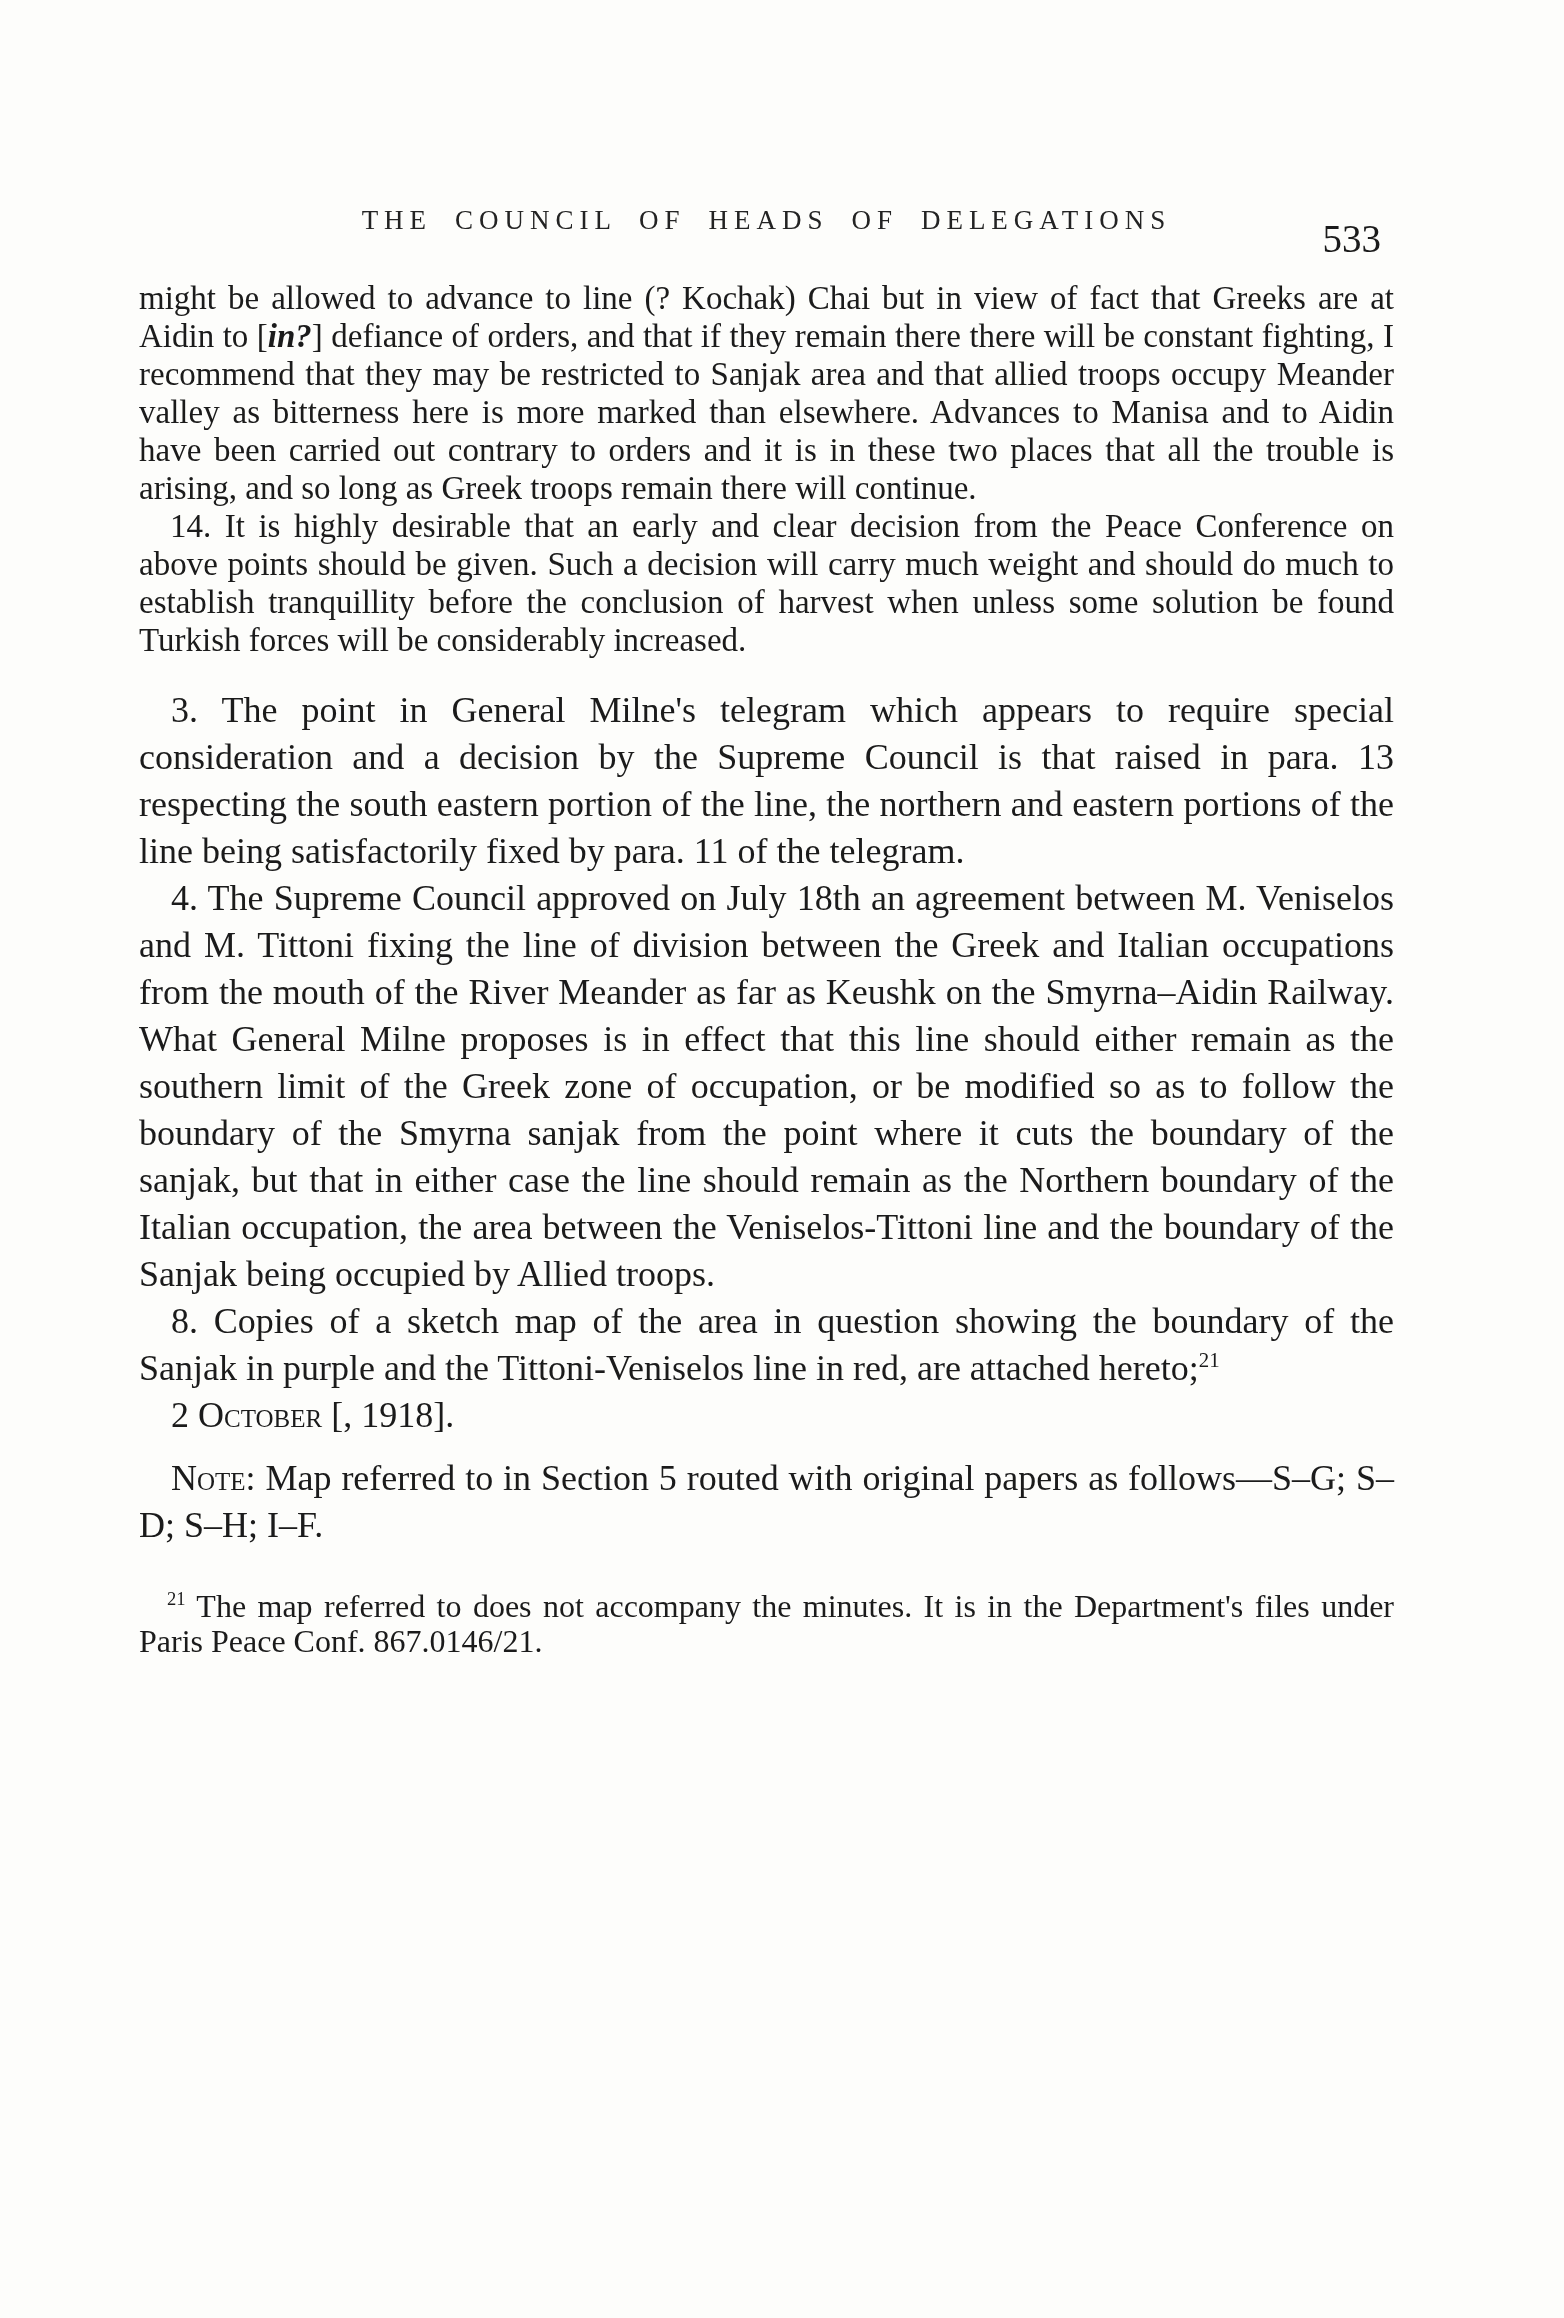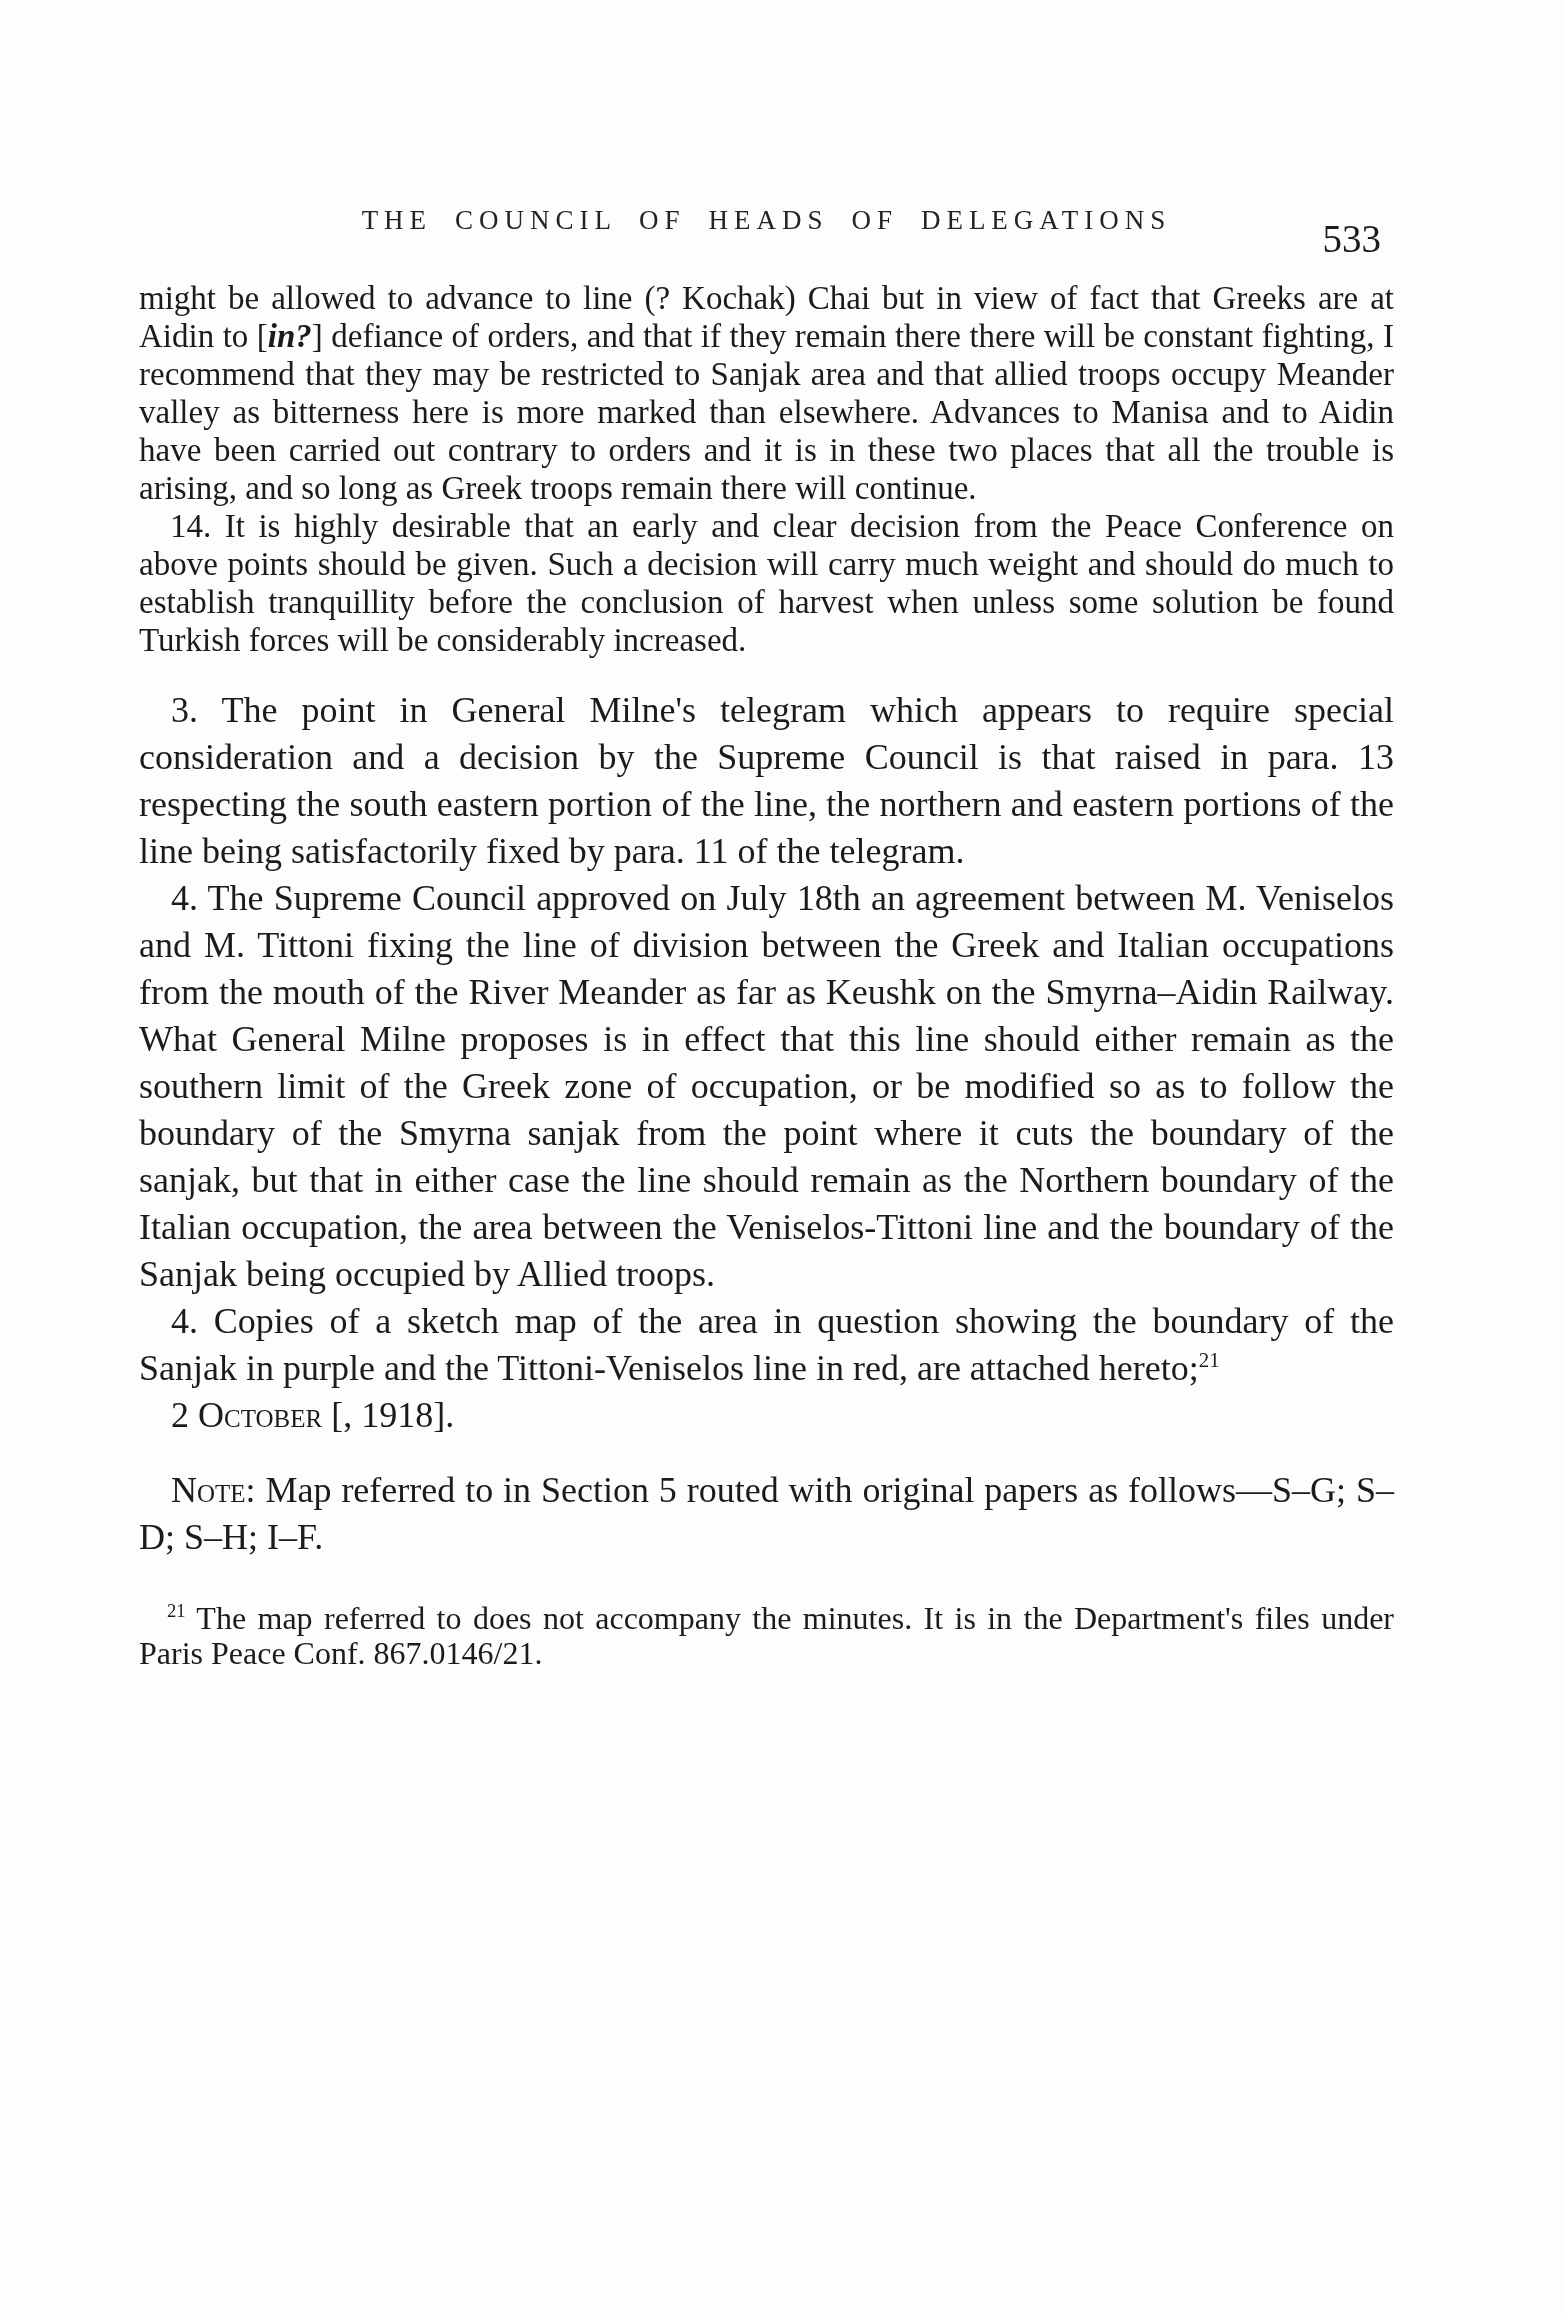"4. Copies of a sketch" span { text: 4 -> 8 }
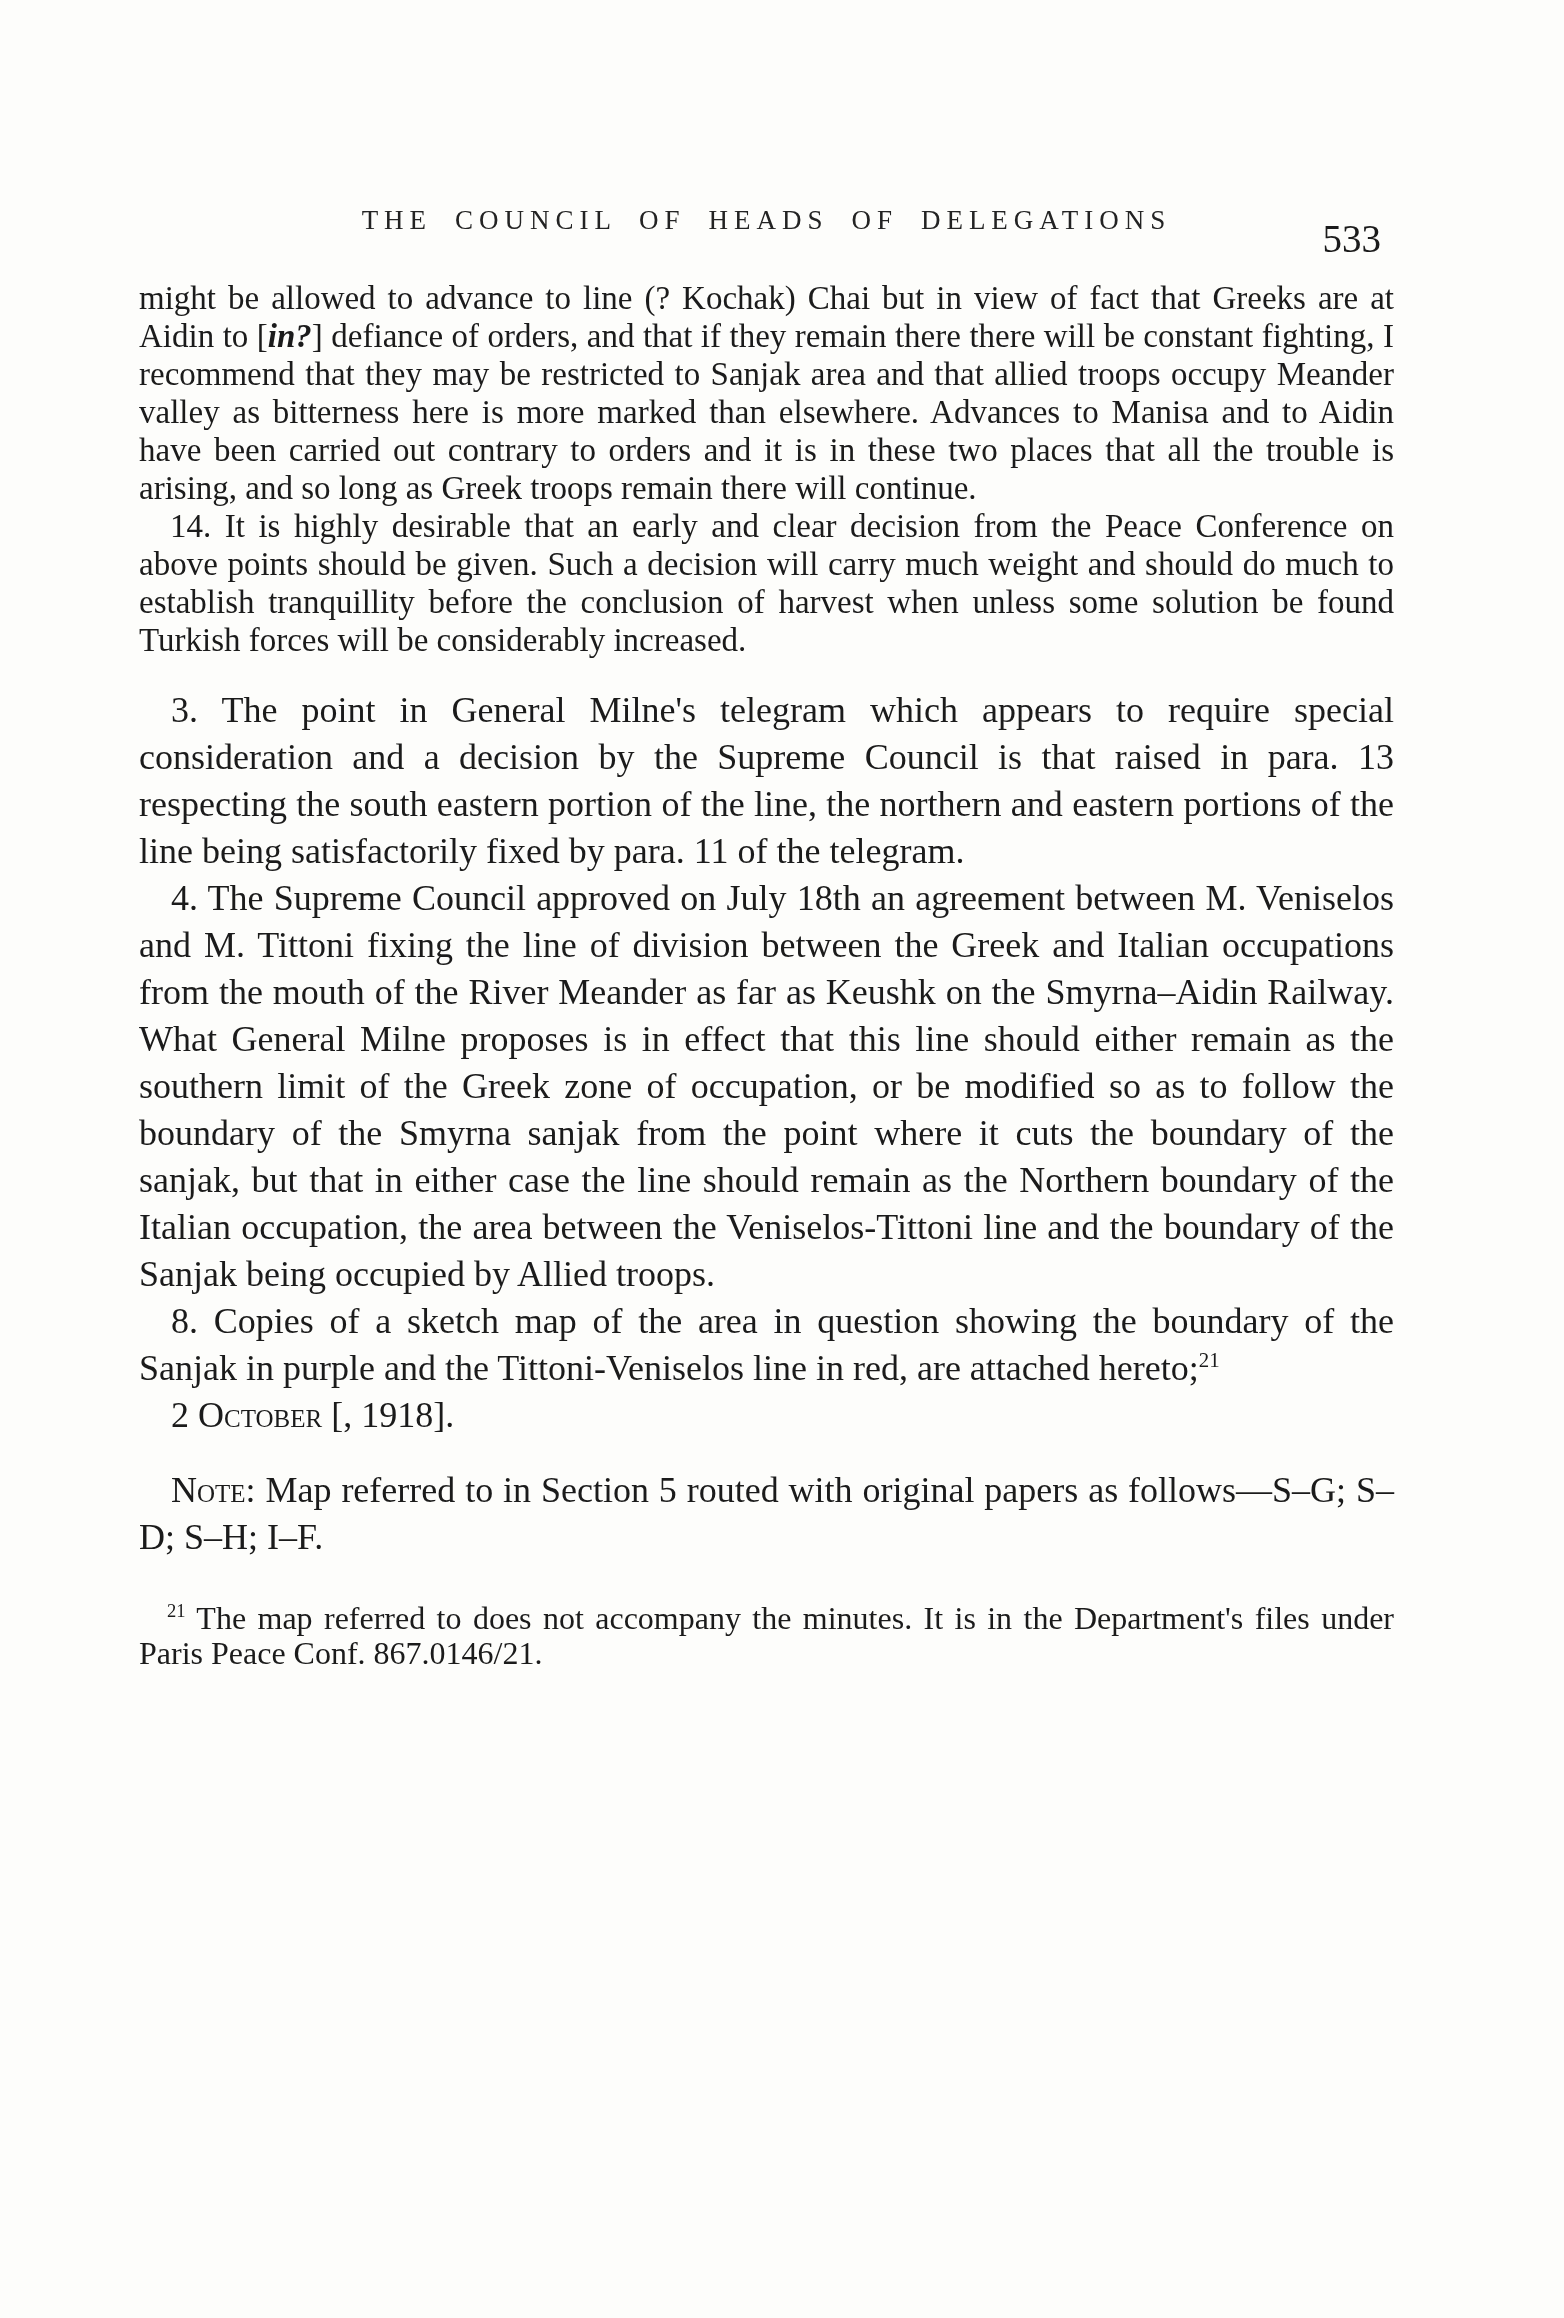"Note: Map referred to in" .note { margin-top: 28px -> 16px }
